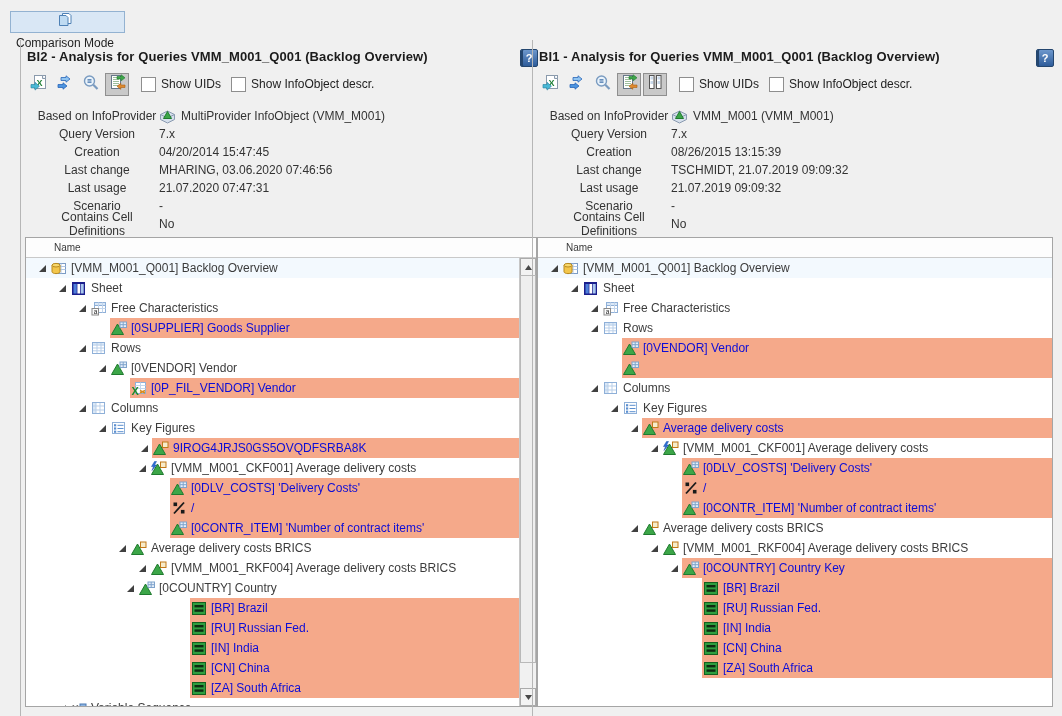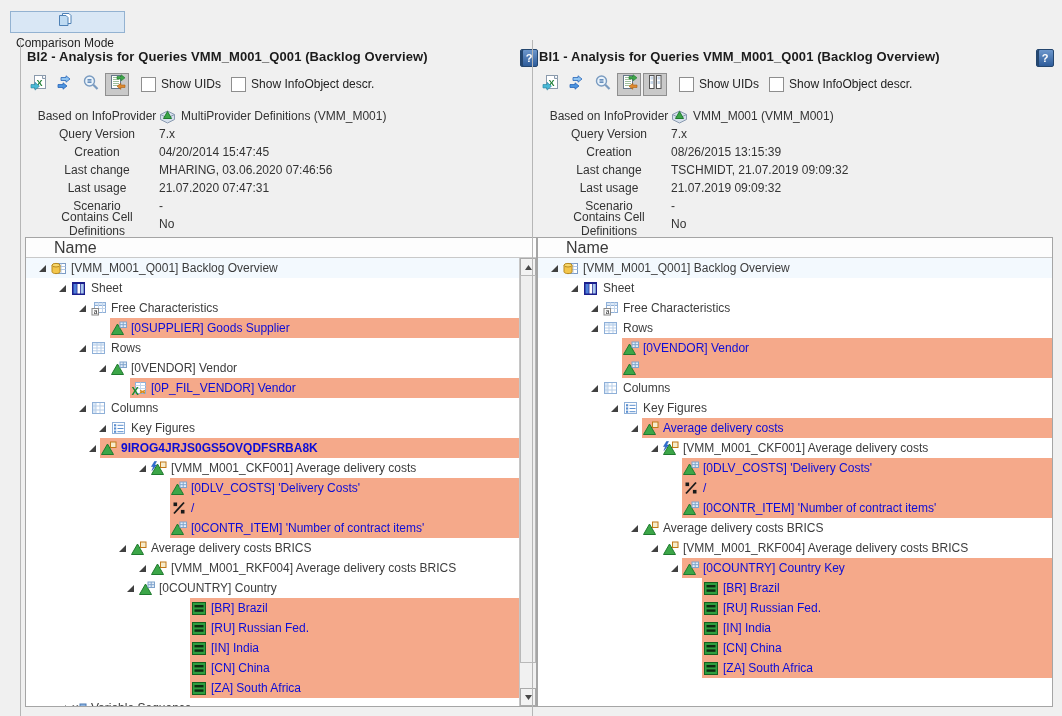"MultiProvider Definitions (VMM_M001)" span { text: Definitions -> InfoObject }
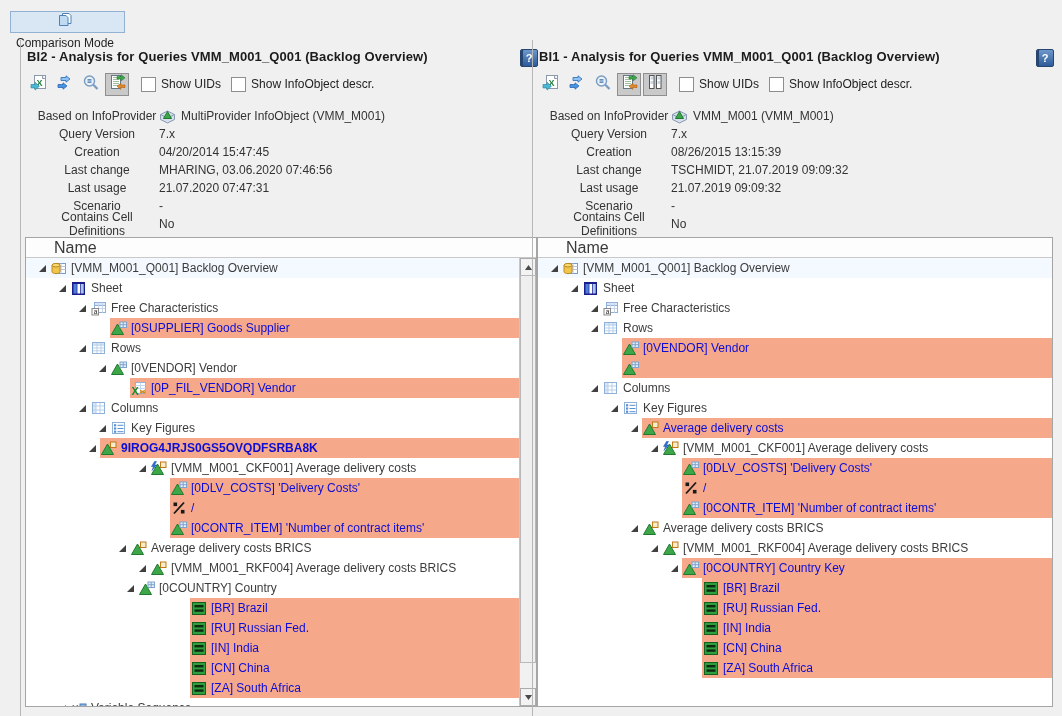"Name" .thead { font-size: 16px -> 10px }
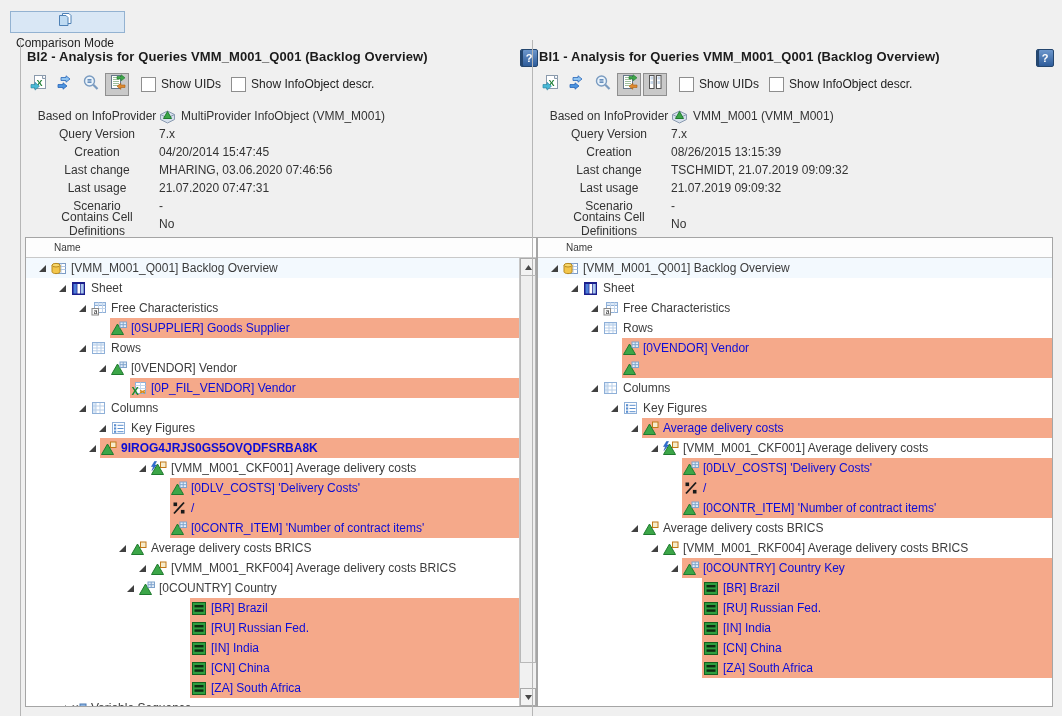"9IROG4JRJS0GS5OVQDFSRBA8K" div.trow { font-weight: bold -> none; padding-left: 60px -> 112px }
